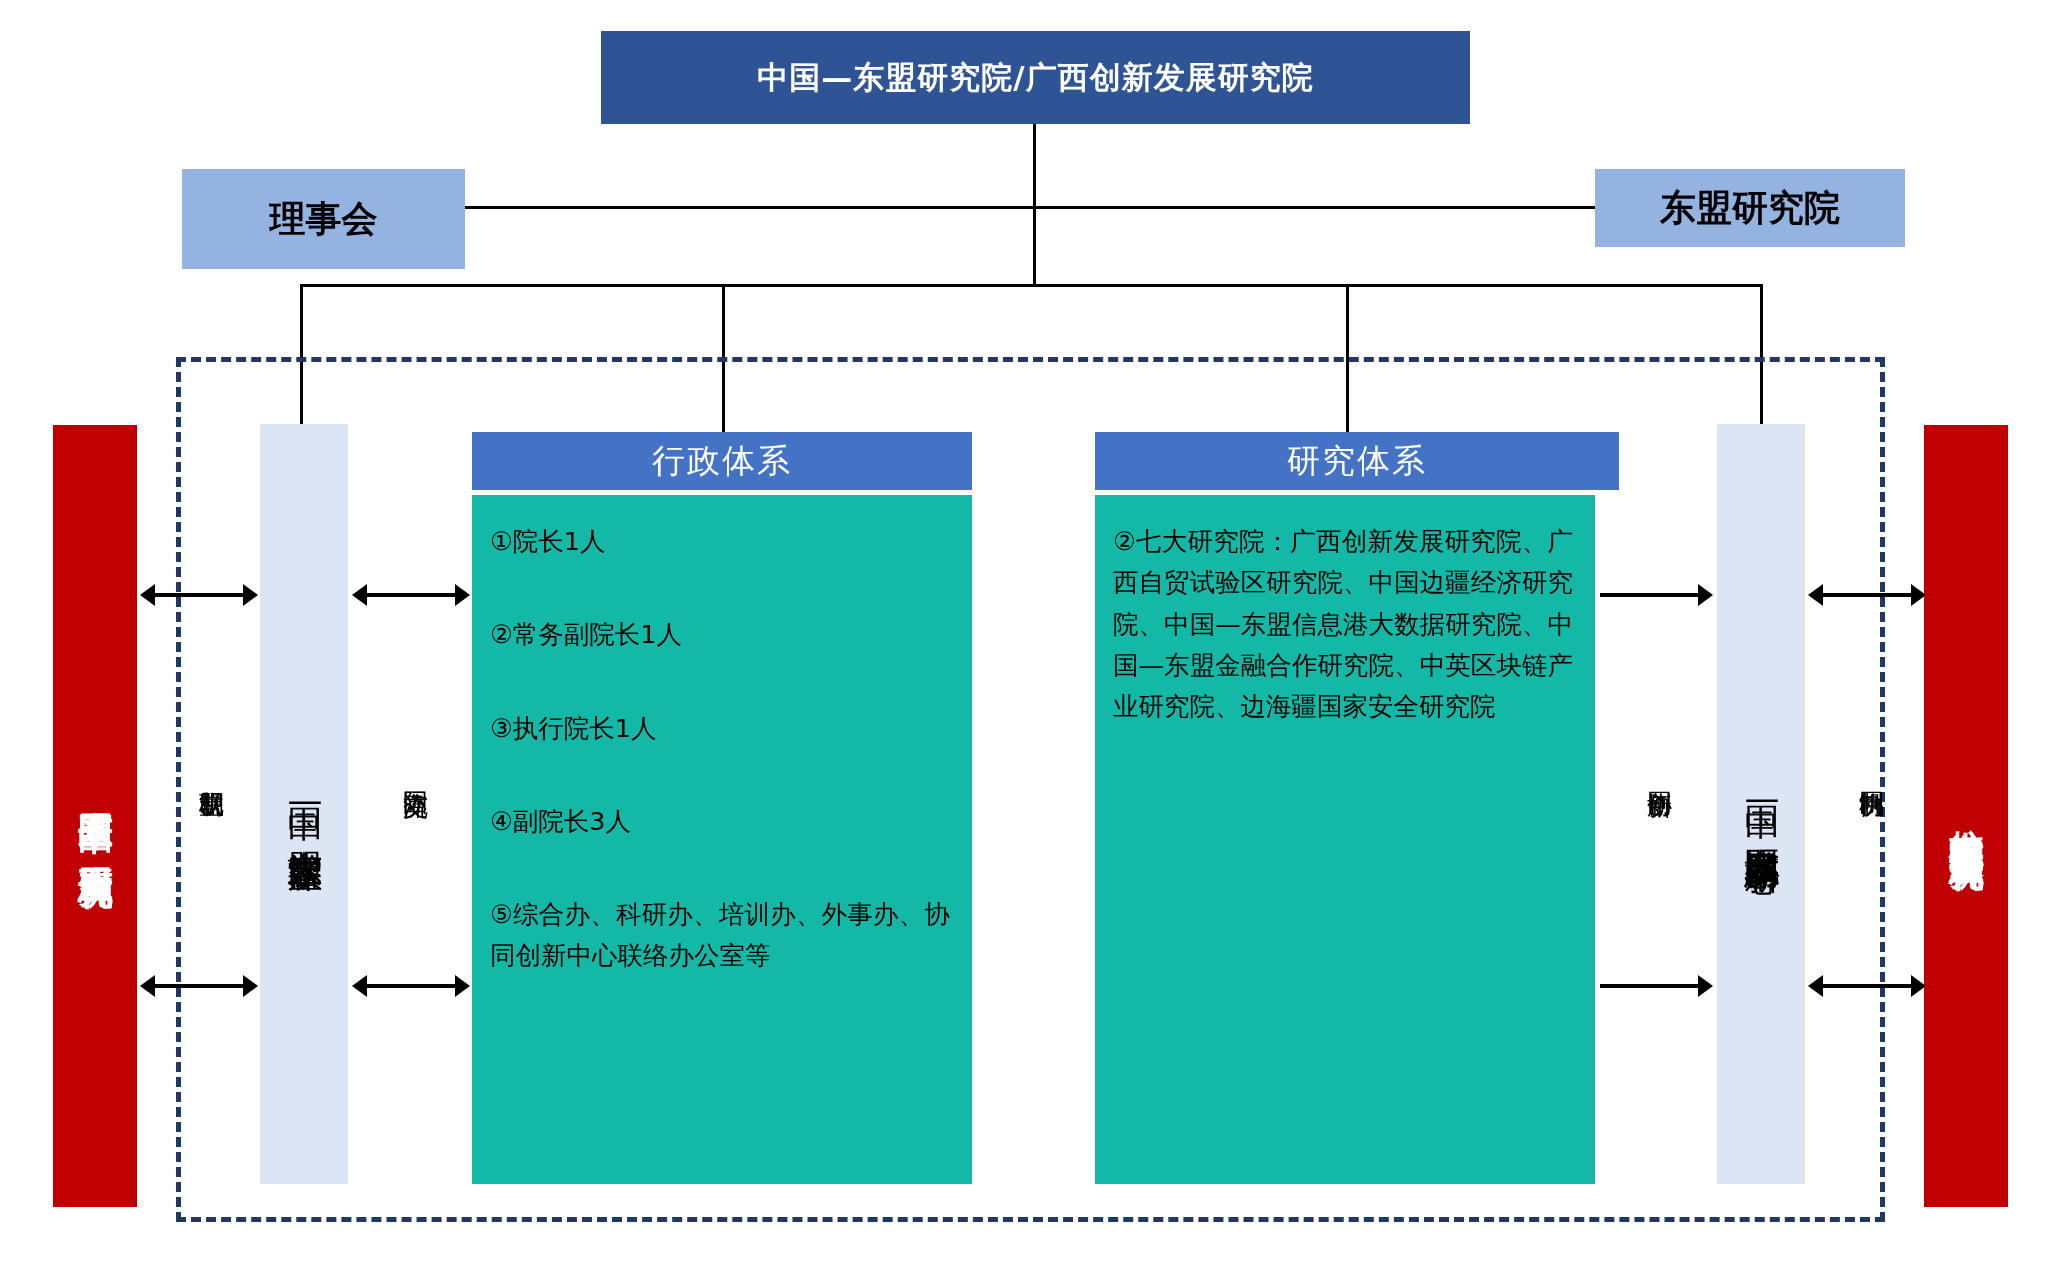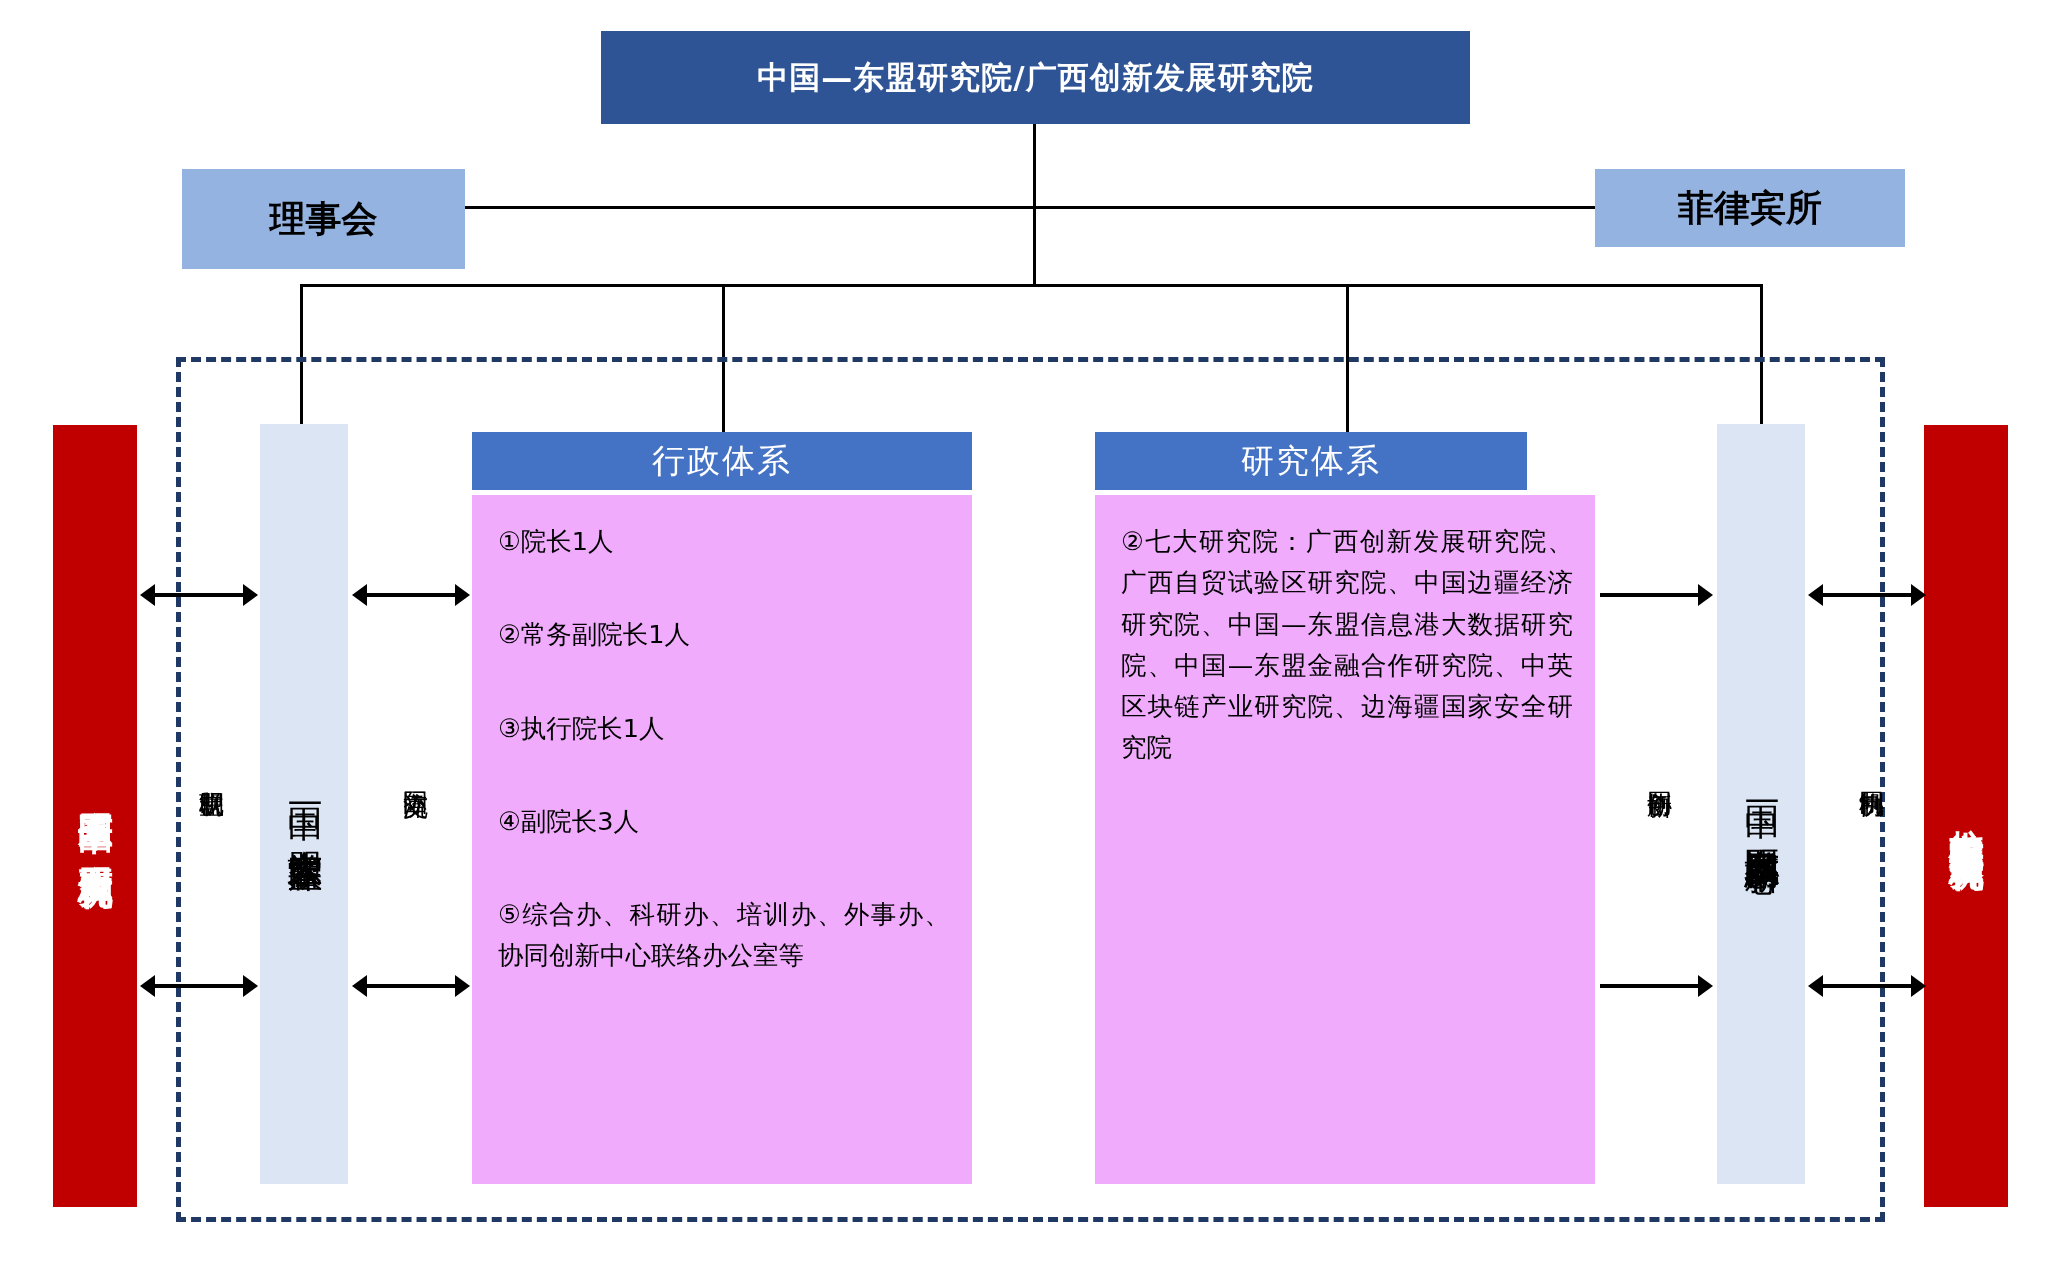"菲律宾所" span { text: 菲律宾所 -> 东盟研究院 }
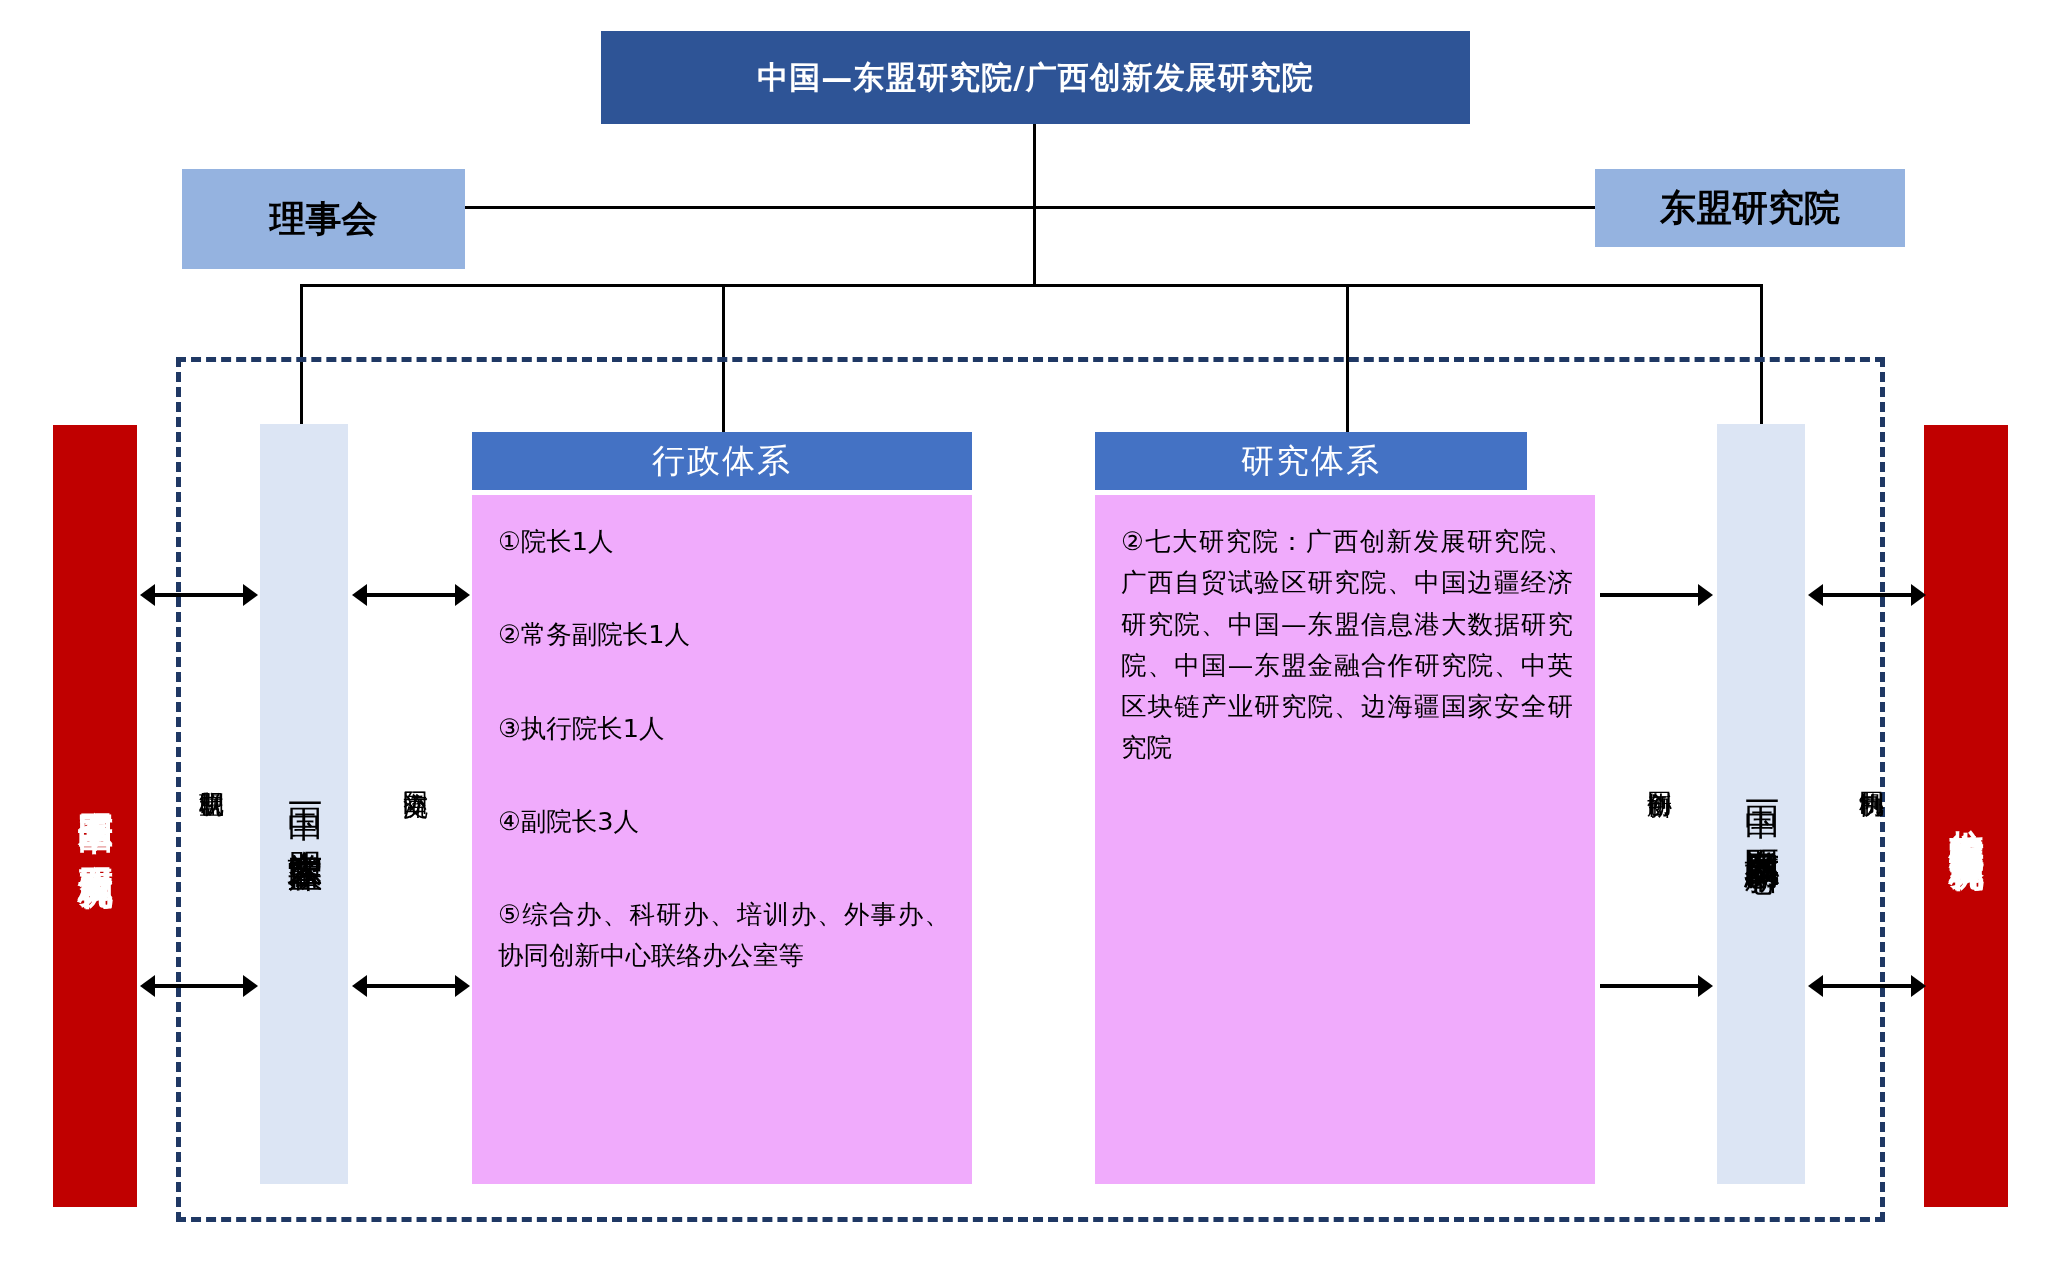"研究体系" div.box { width: 432px -> 524px }
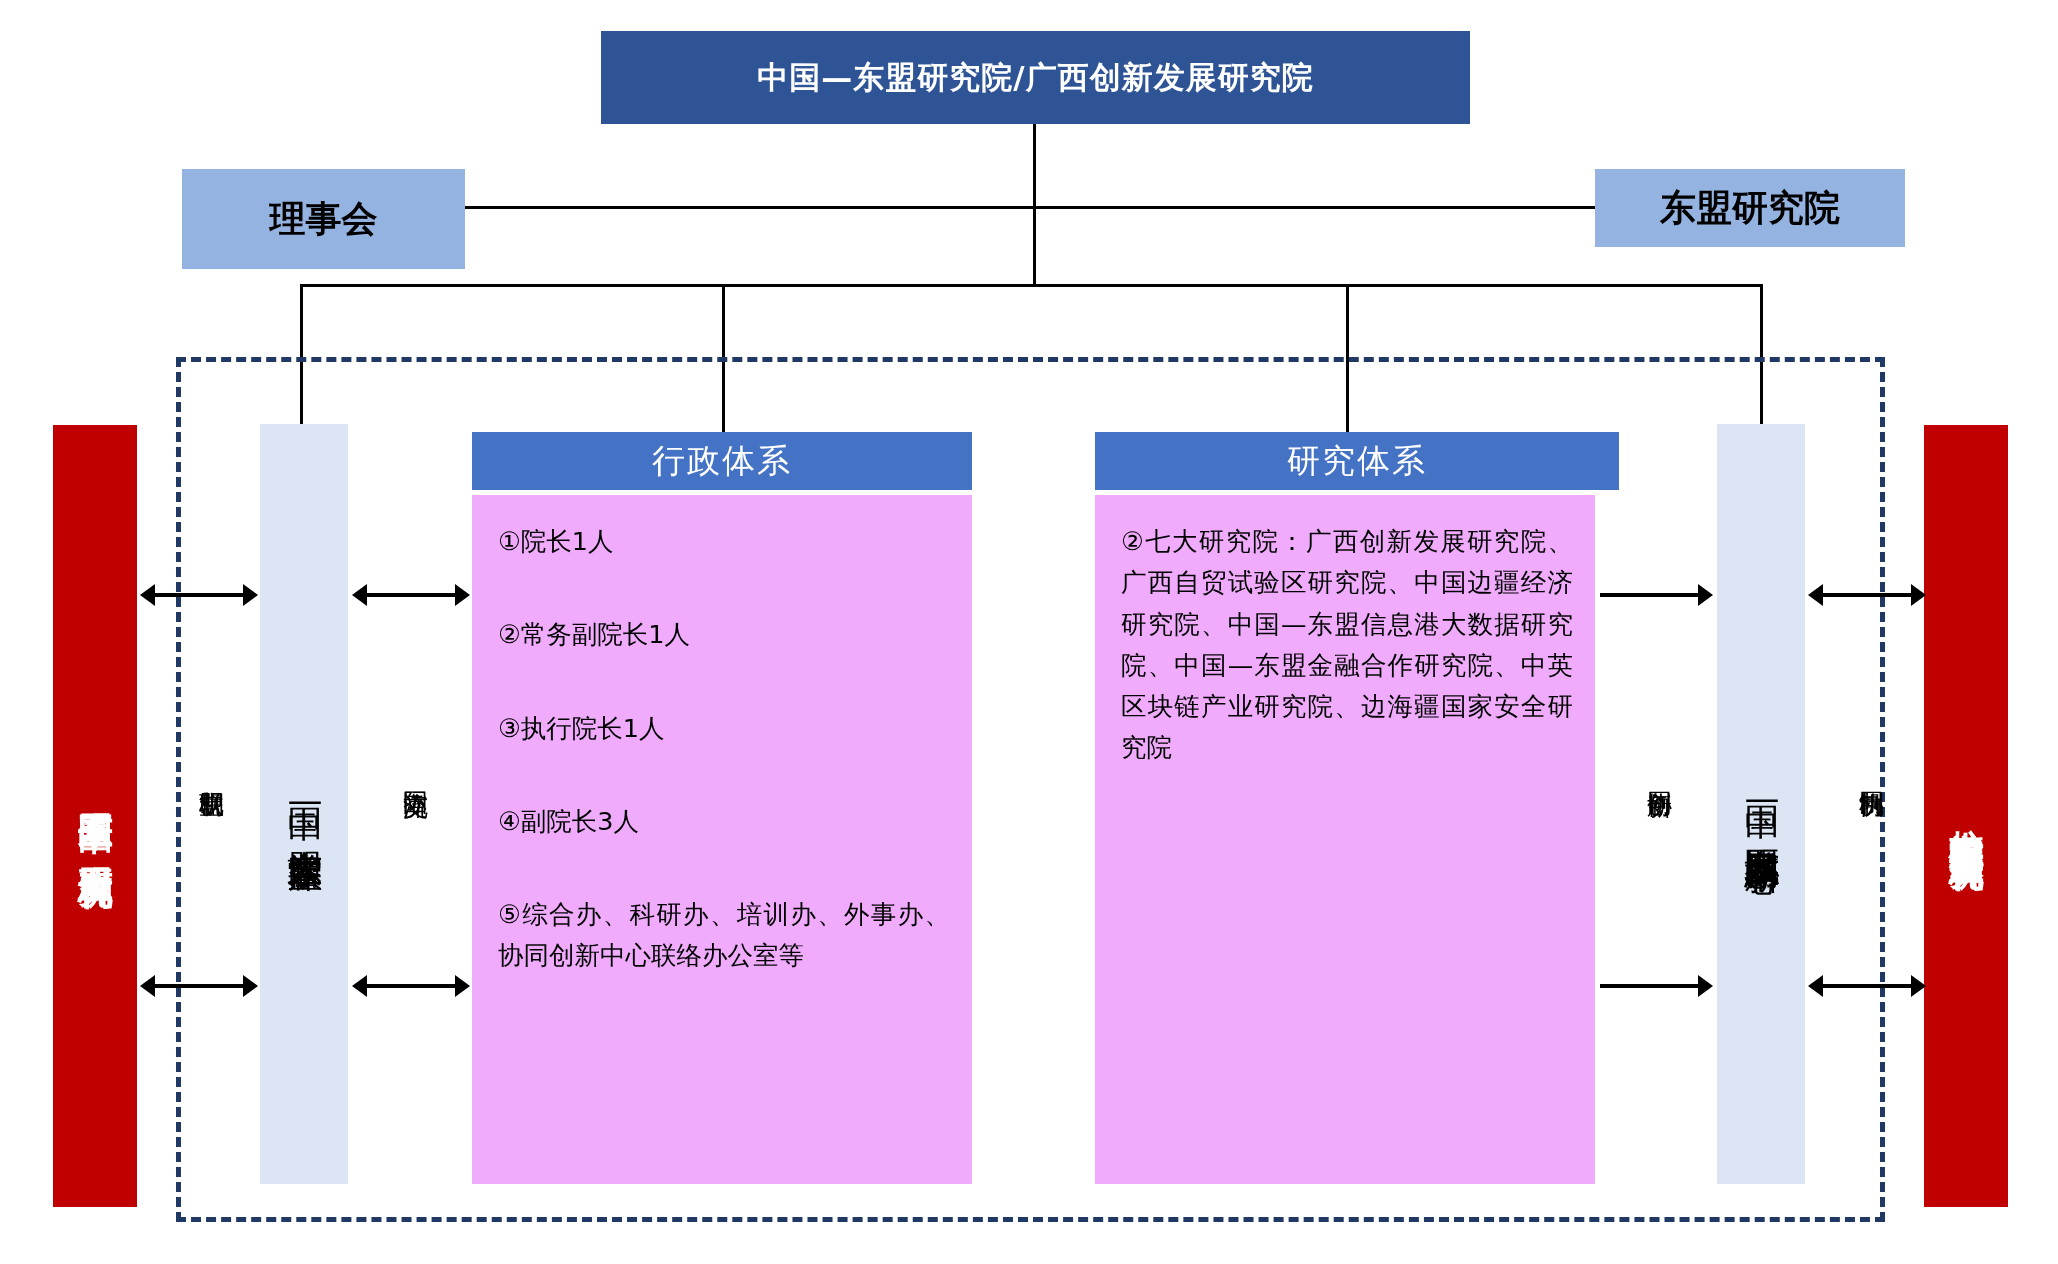"①院长1人" .sys-body { background: #f0abfc -> #14b8a6; padding: 26px 22px 18px 26px -> 26px 22px 18px 18px }
